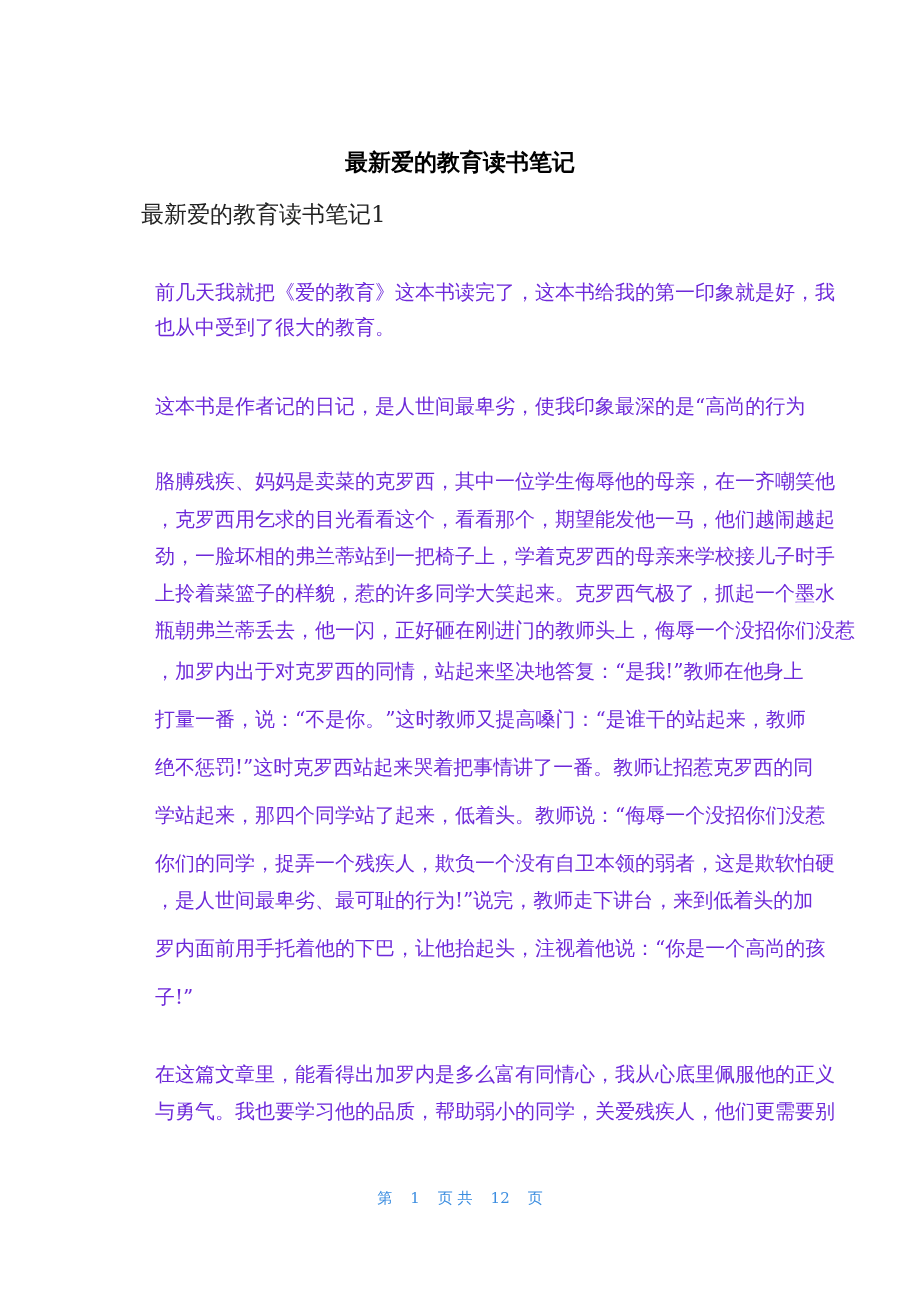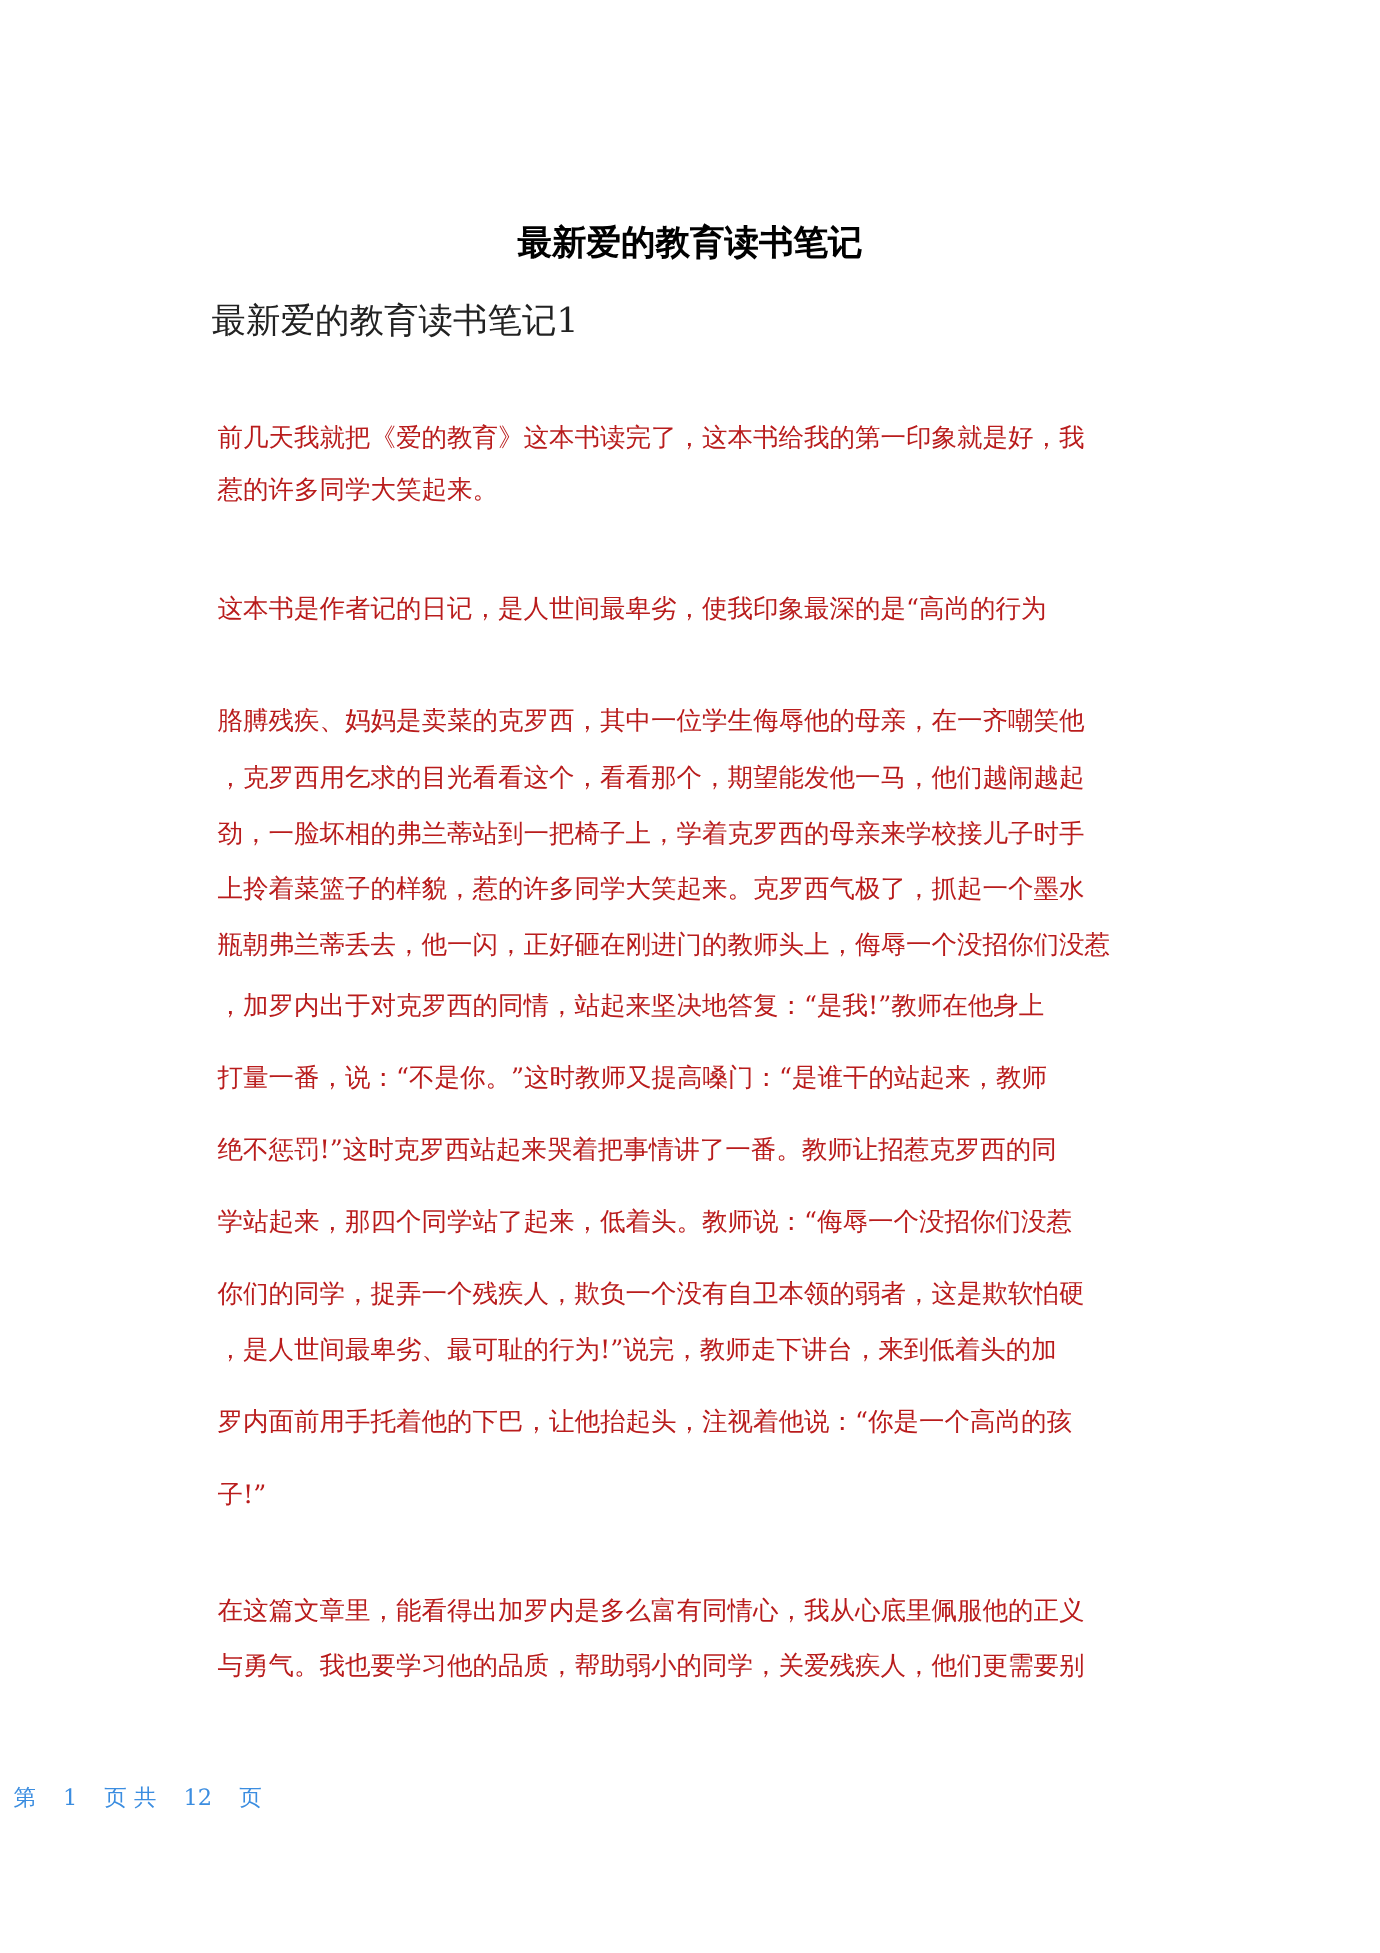"前几天我就把《爱的教育》这本书读完了，这本书给我的第一印象就是好，我" .line { color: #b91c1c -> #6d28d9; font-size: 17px -> 20px; left: 145px -> 155px }
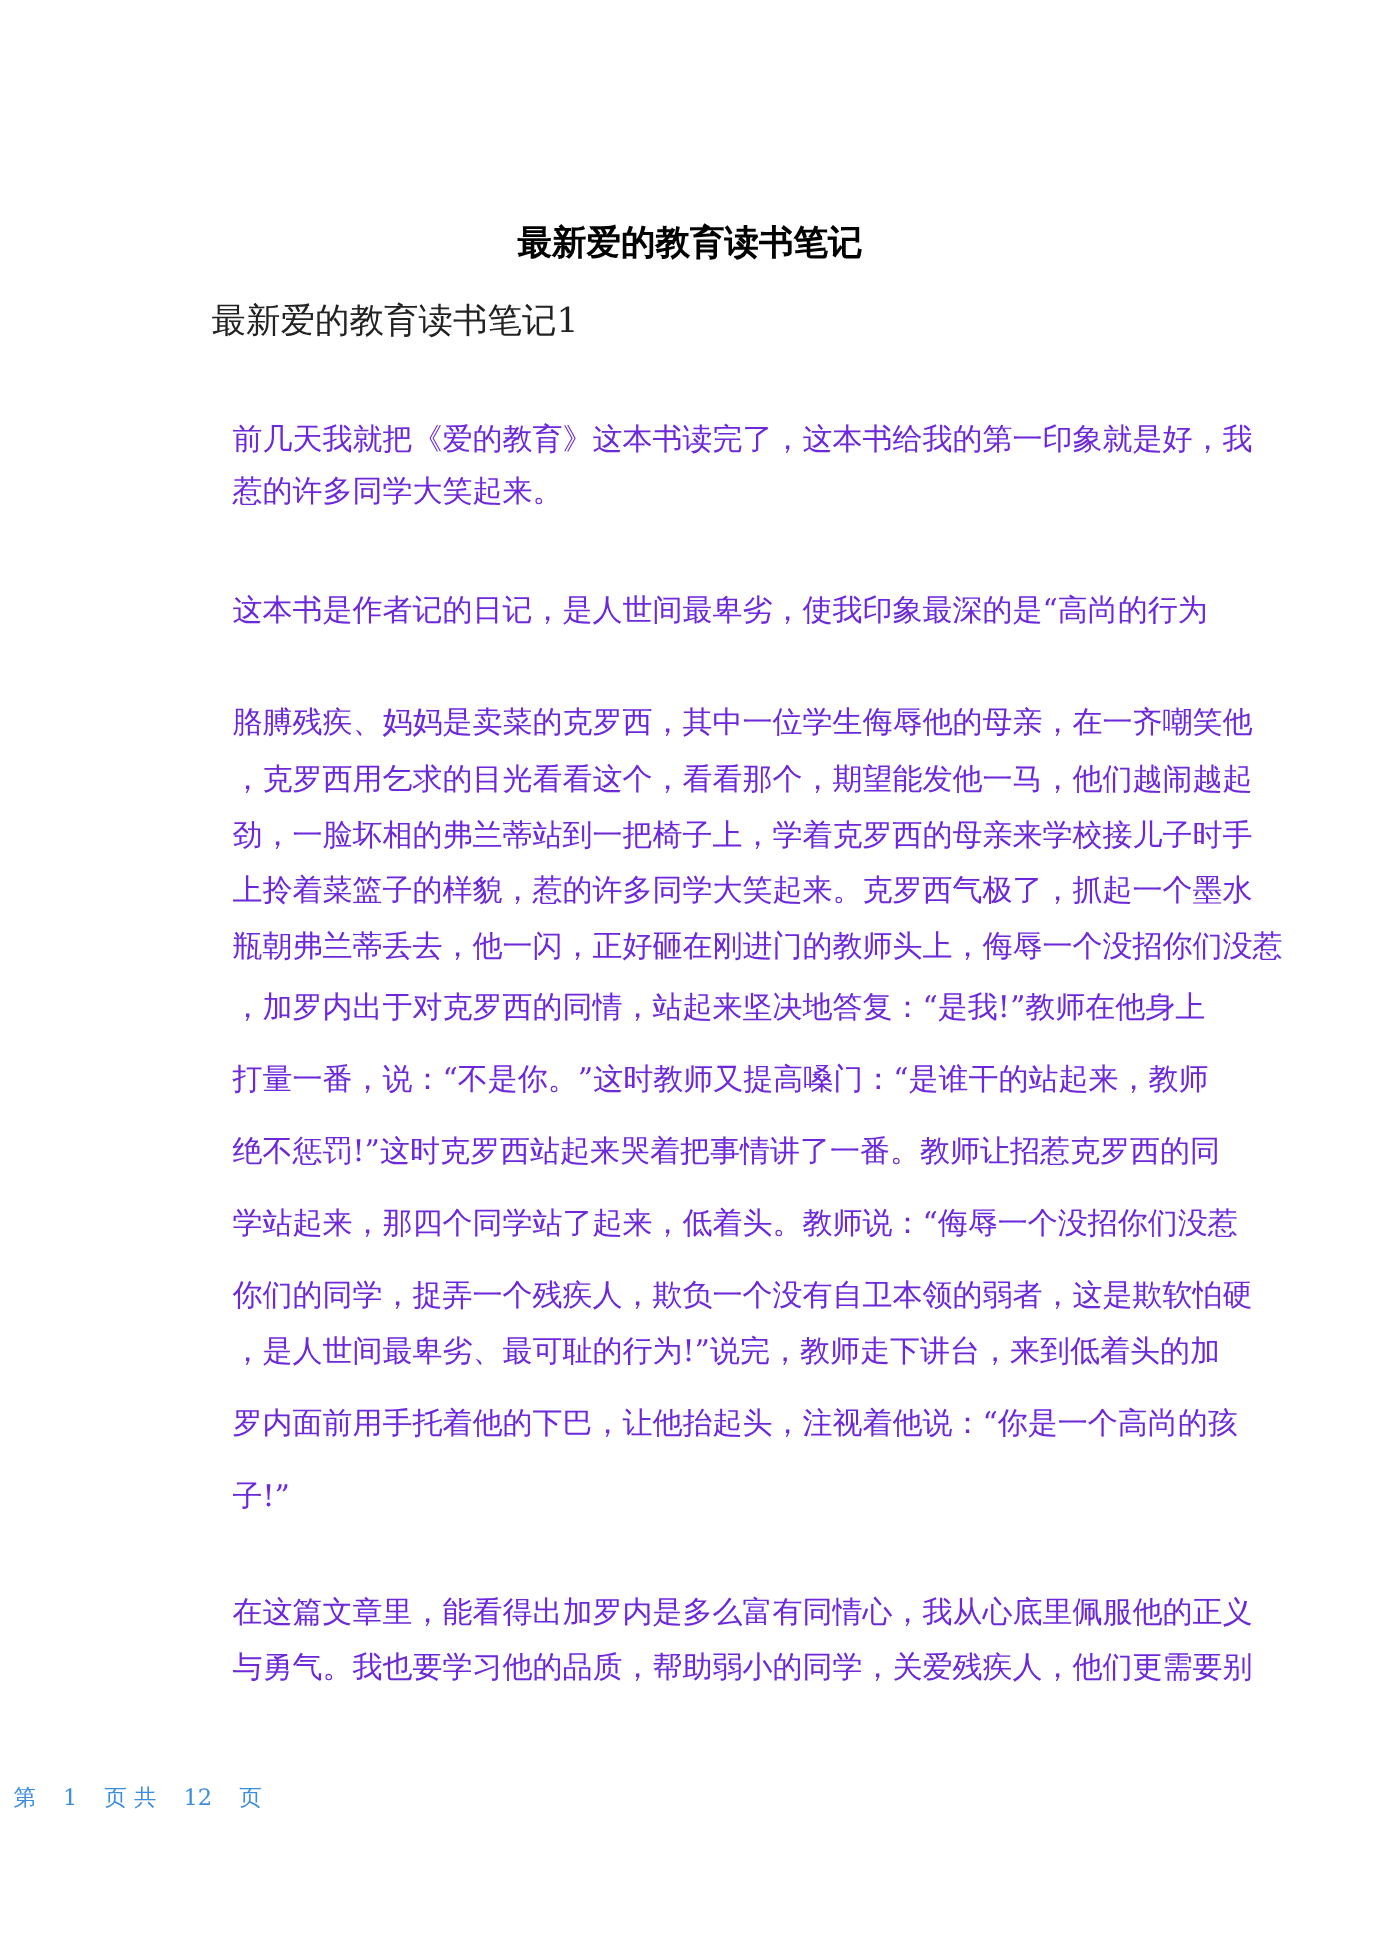"惹的许多同学大笑起来。" div.line { text: 惹的许多同学大笑起来 -> 也从中受到了很大的教育 }
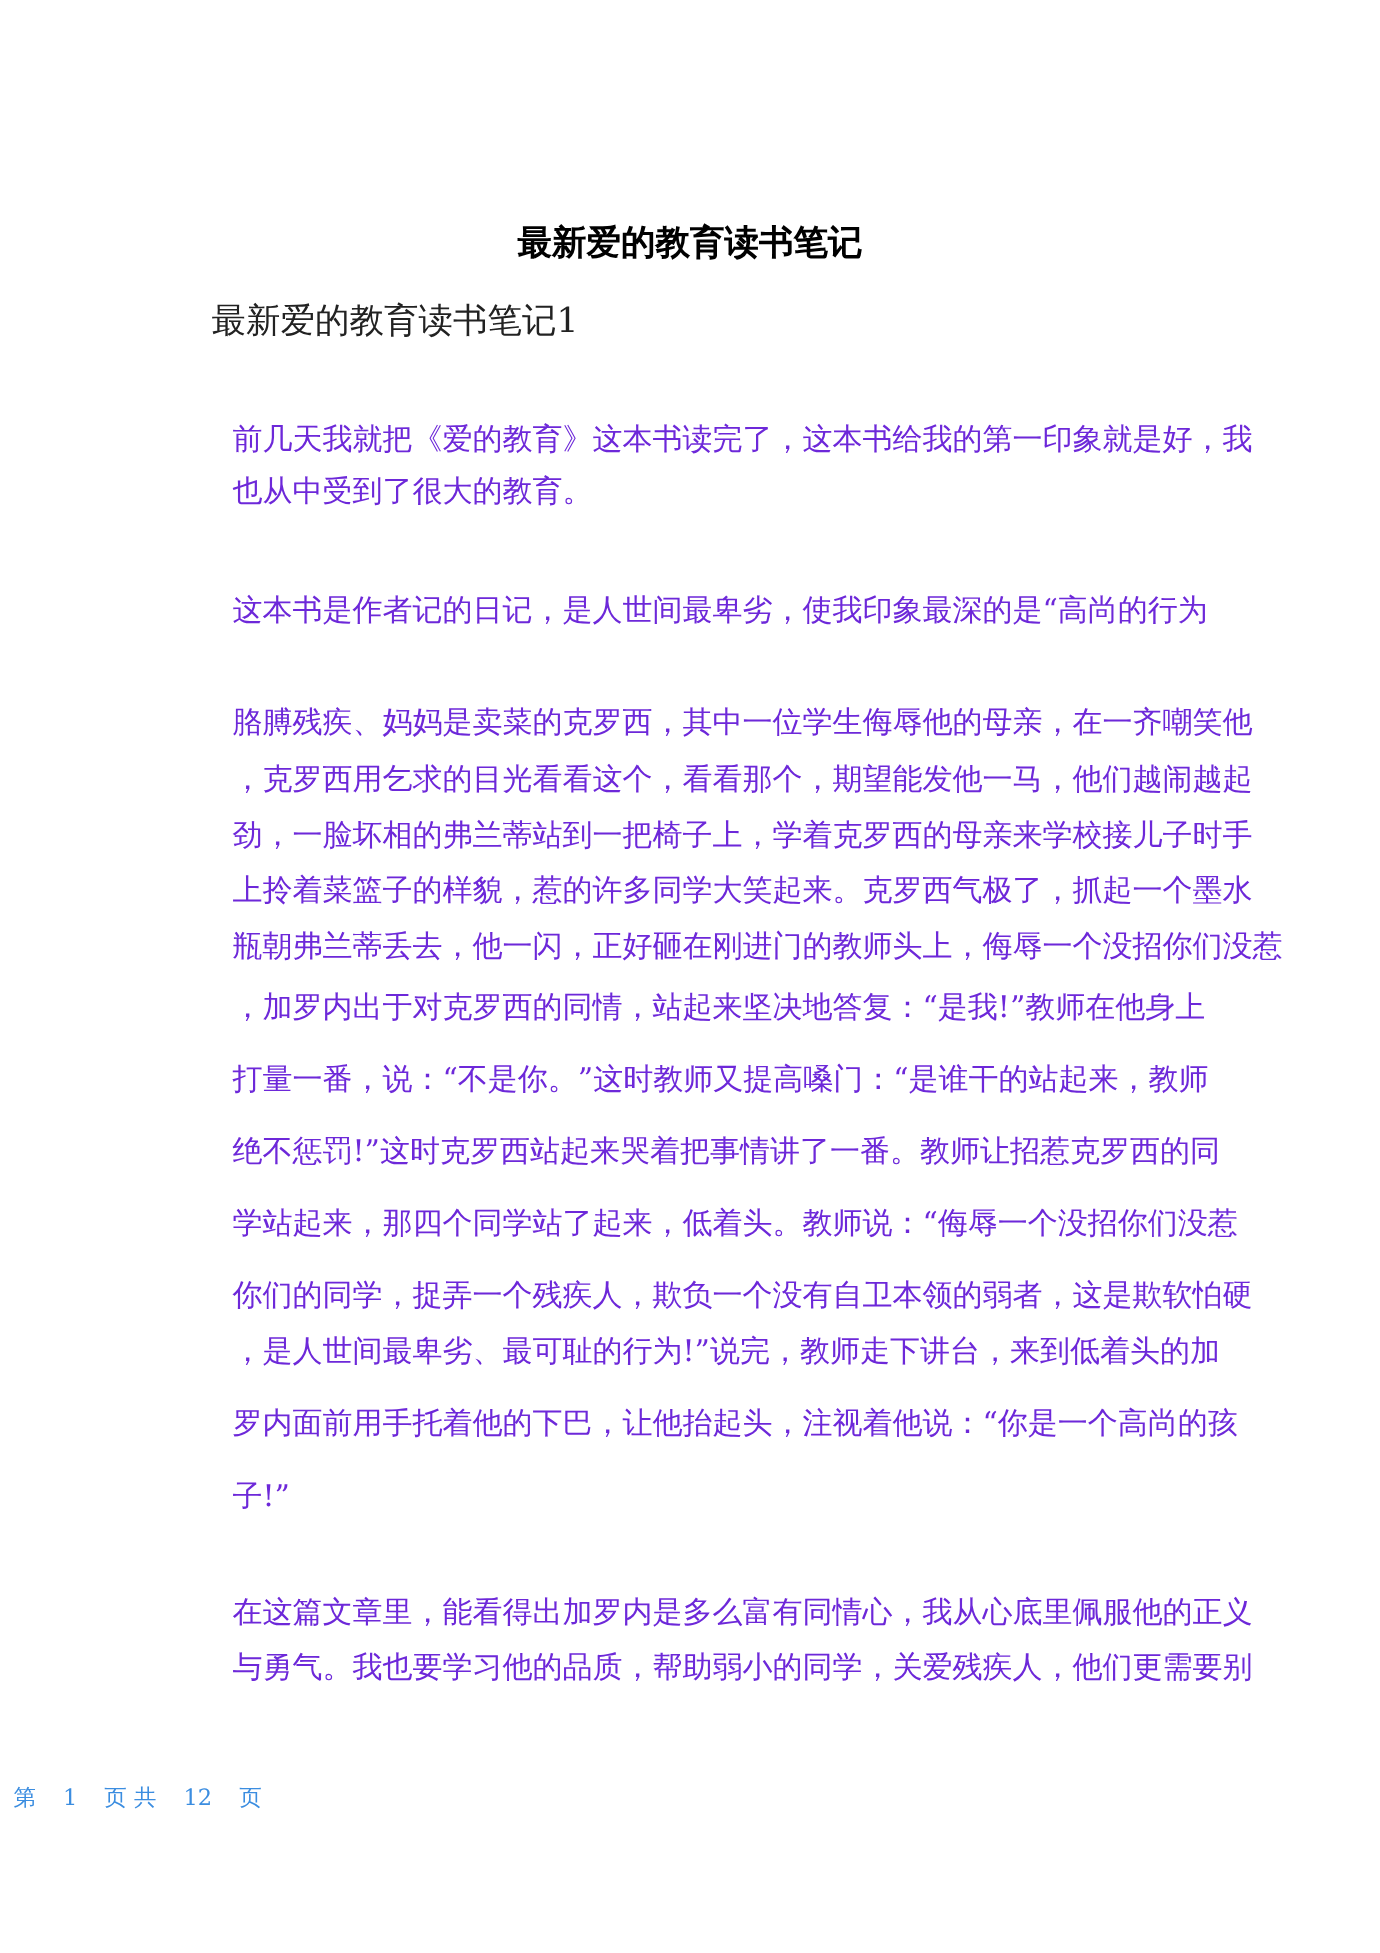"第 1 页 共 12" .footer { text-align: left -> center }
